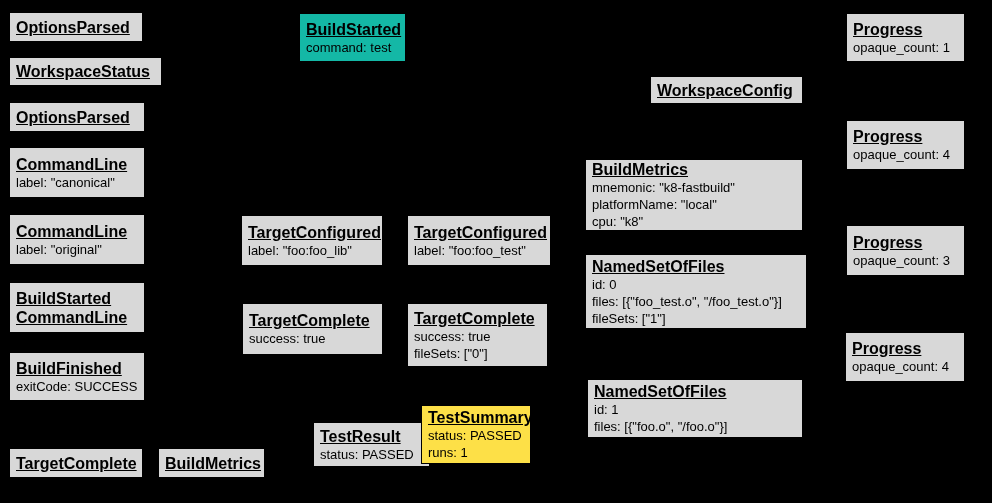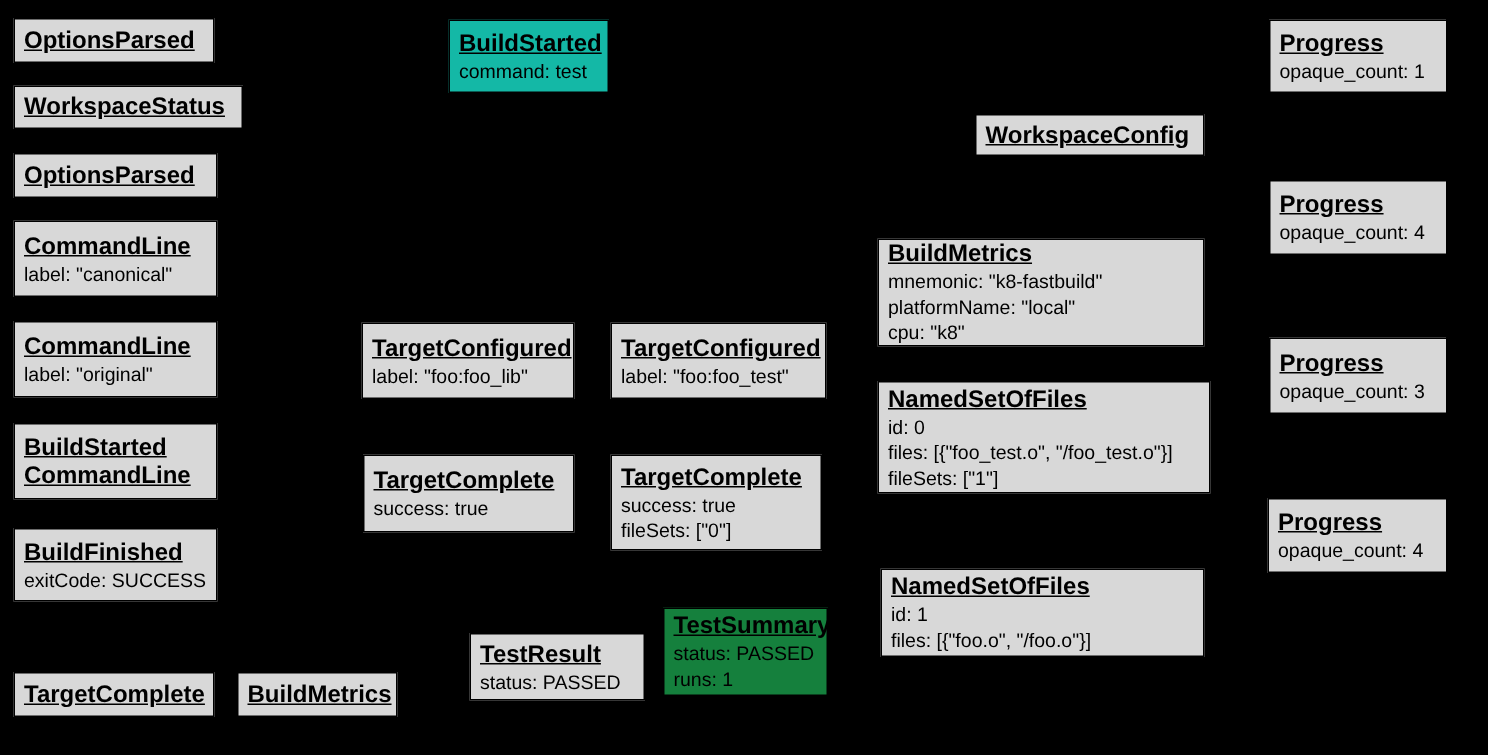"TestSummary" div.node { background: #15803d -> #fde047; left: 442px -> 421px }
